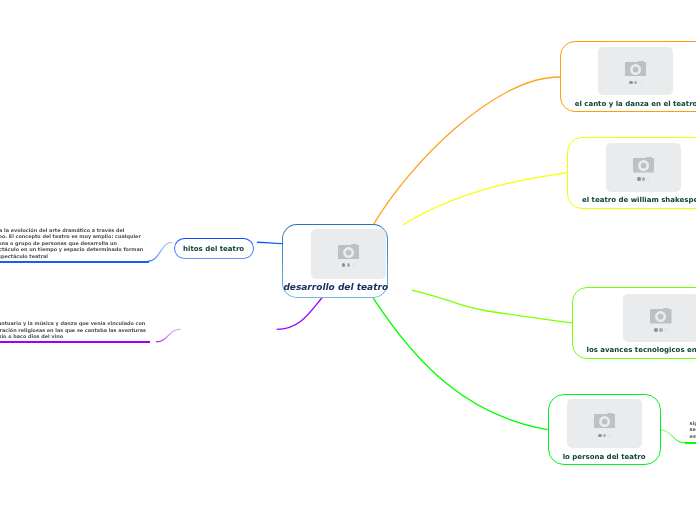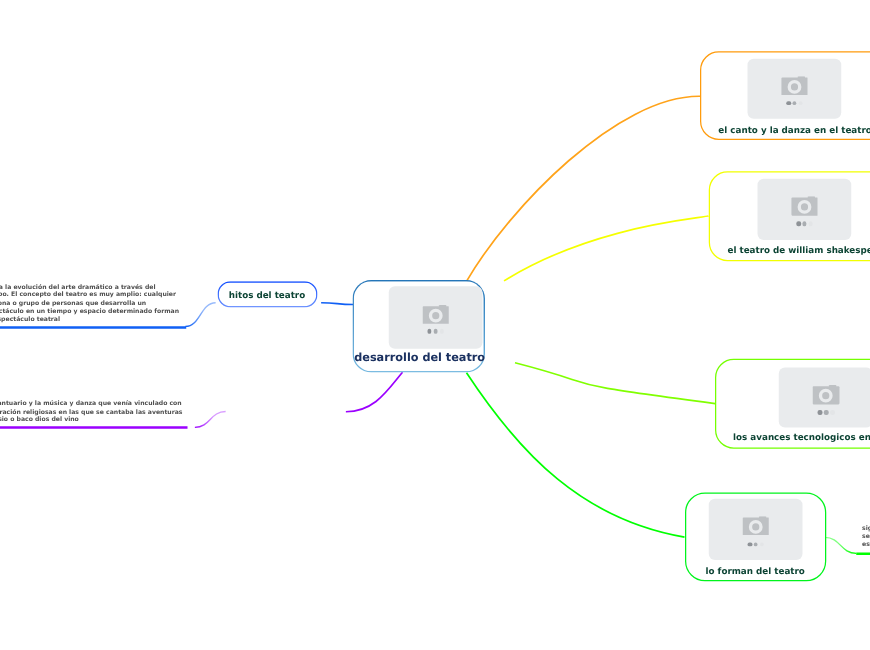"hitos del teatro" div.node { top: 225px -> 238px }
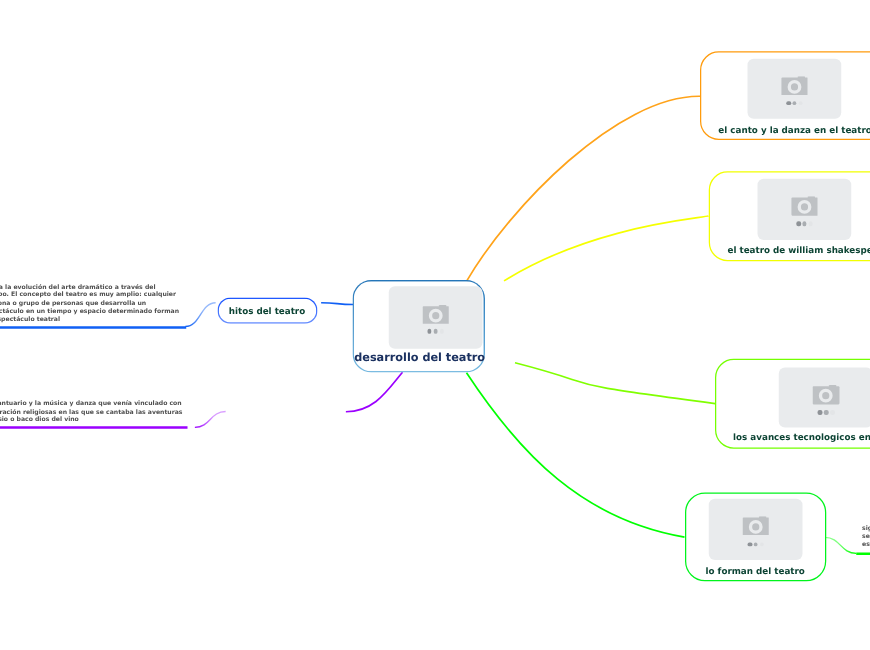"desarrollo del teatro" div.node { font-style: none -> italic }
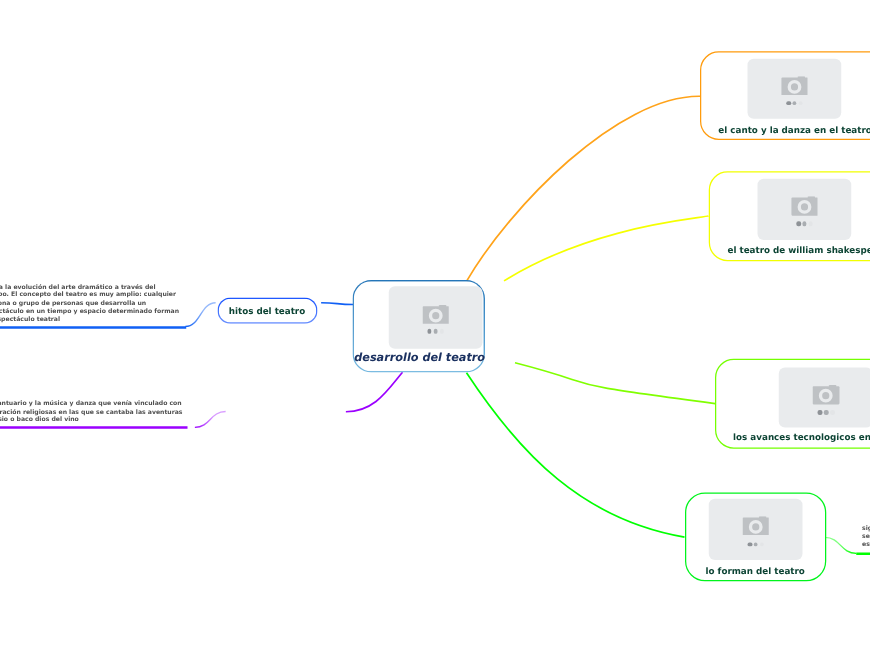"lo forman del teatro" div.label { text: forman -> persona }
